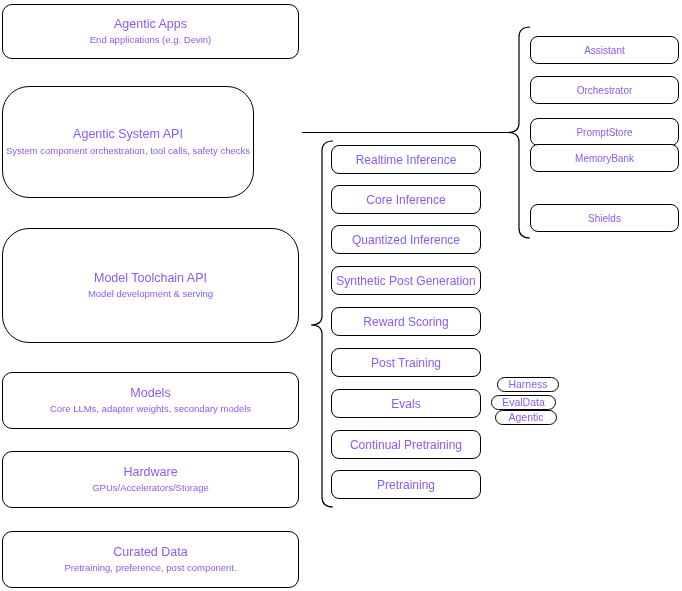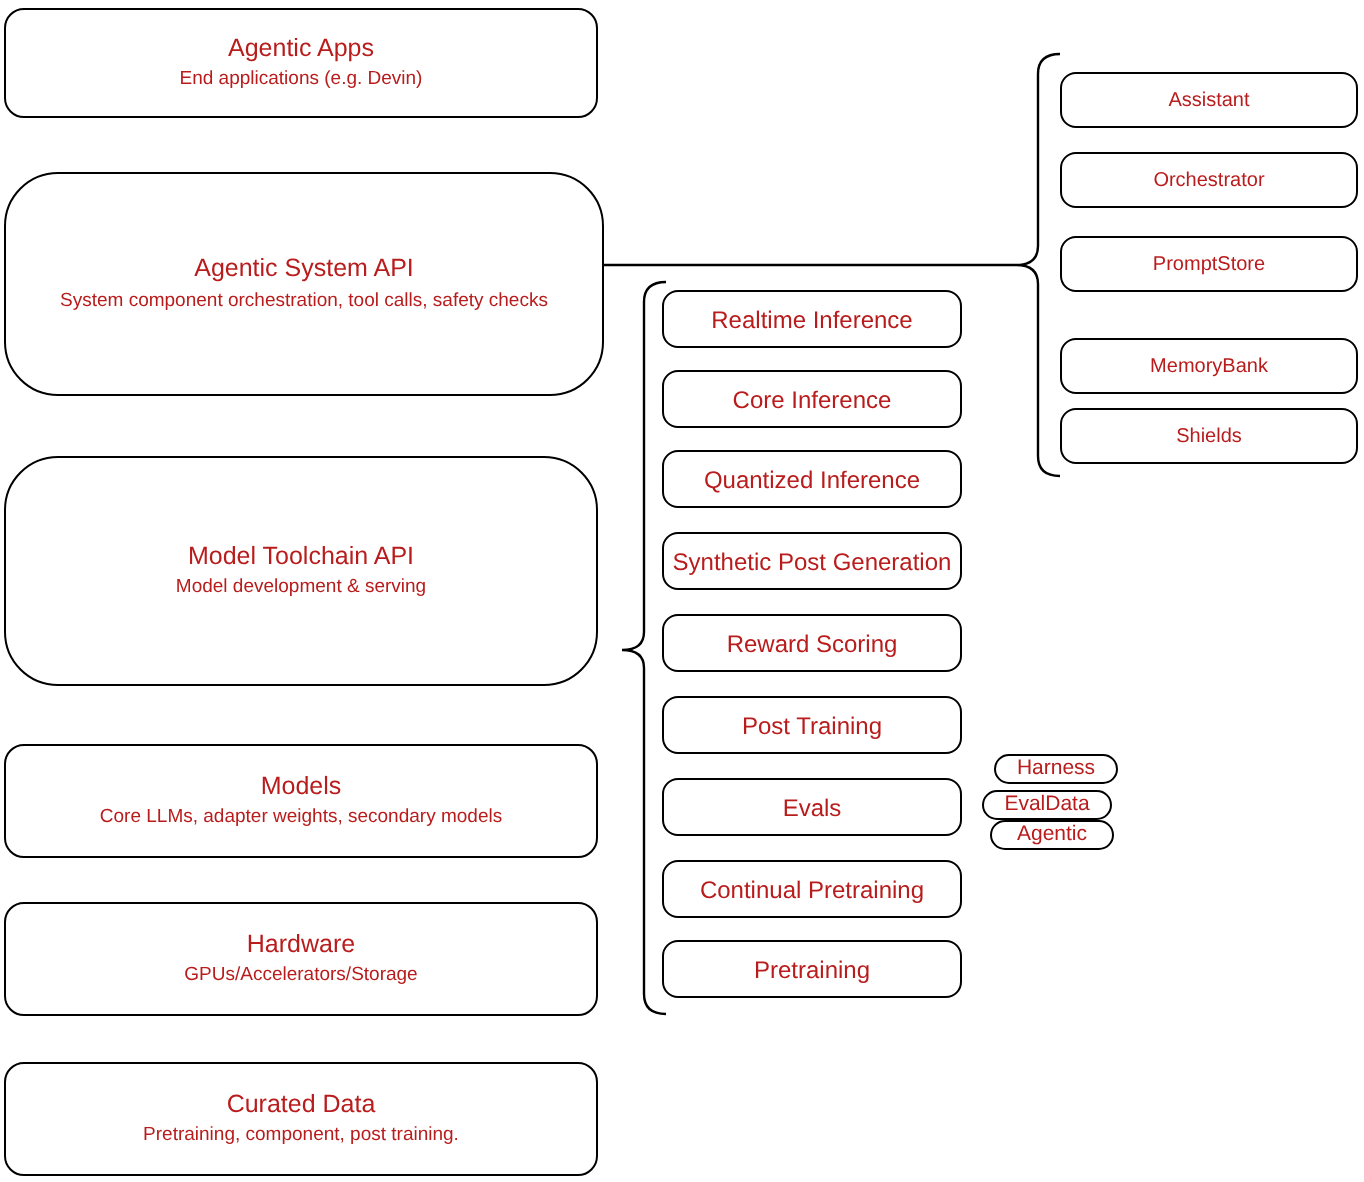"Agentic Apps" #canvas { color: #b91c1c -> #8b5cf6 }
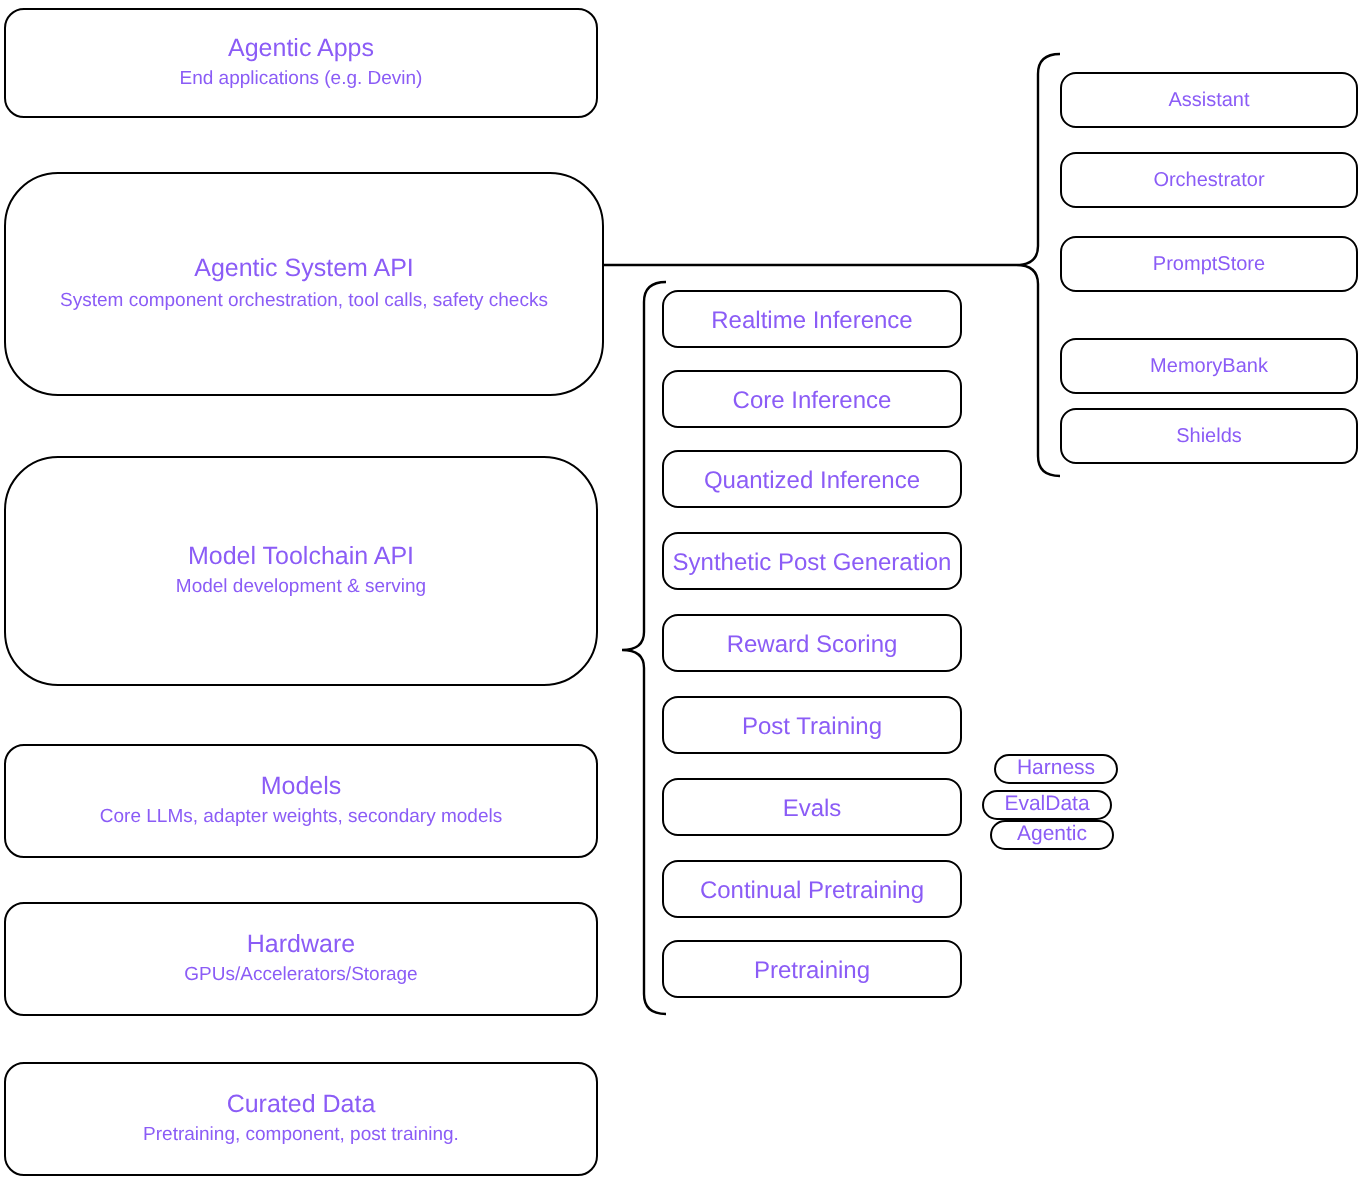"Agentic System API" div.box { width: 300px -> 252px }
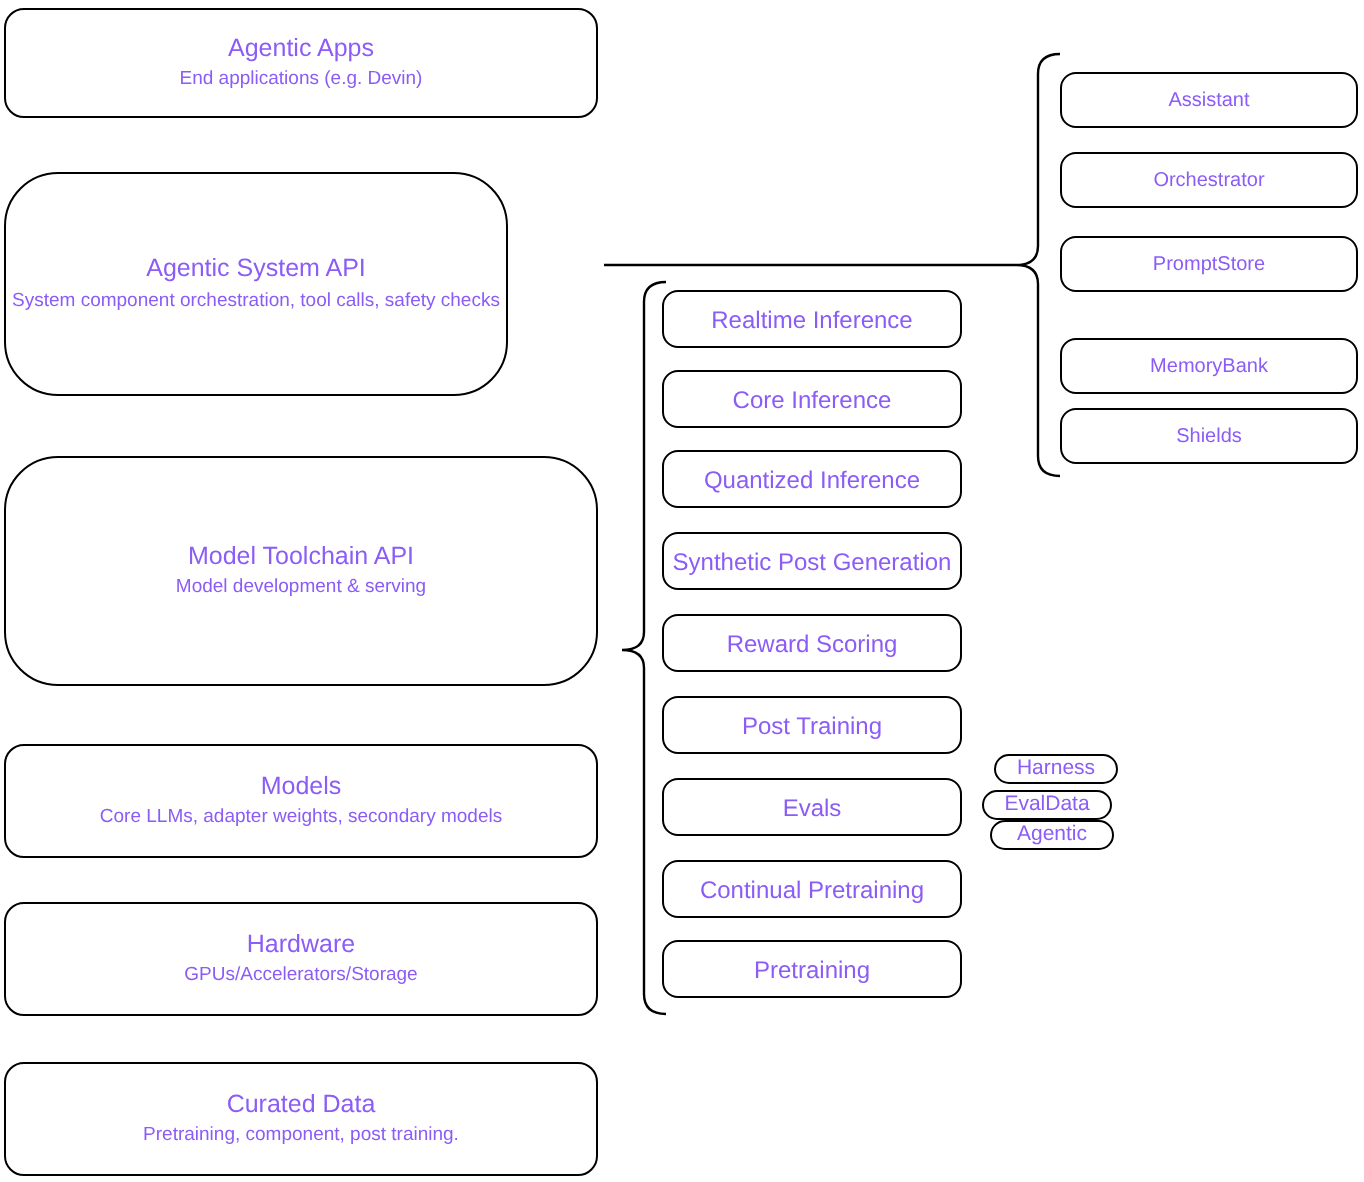"MemoryBank" div.rnode { top: 169px -> 144px }
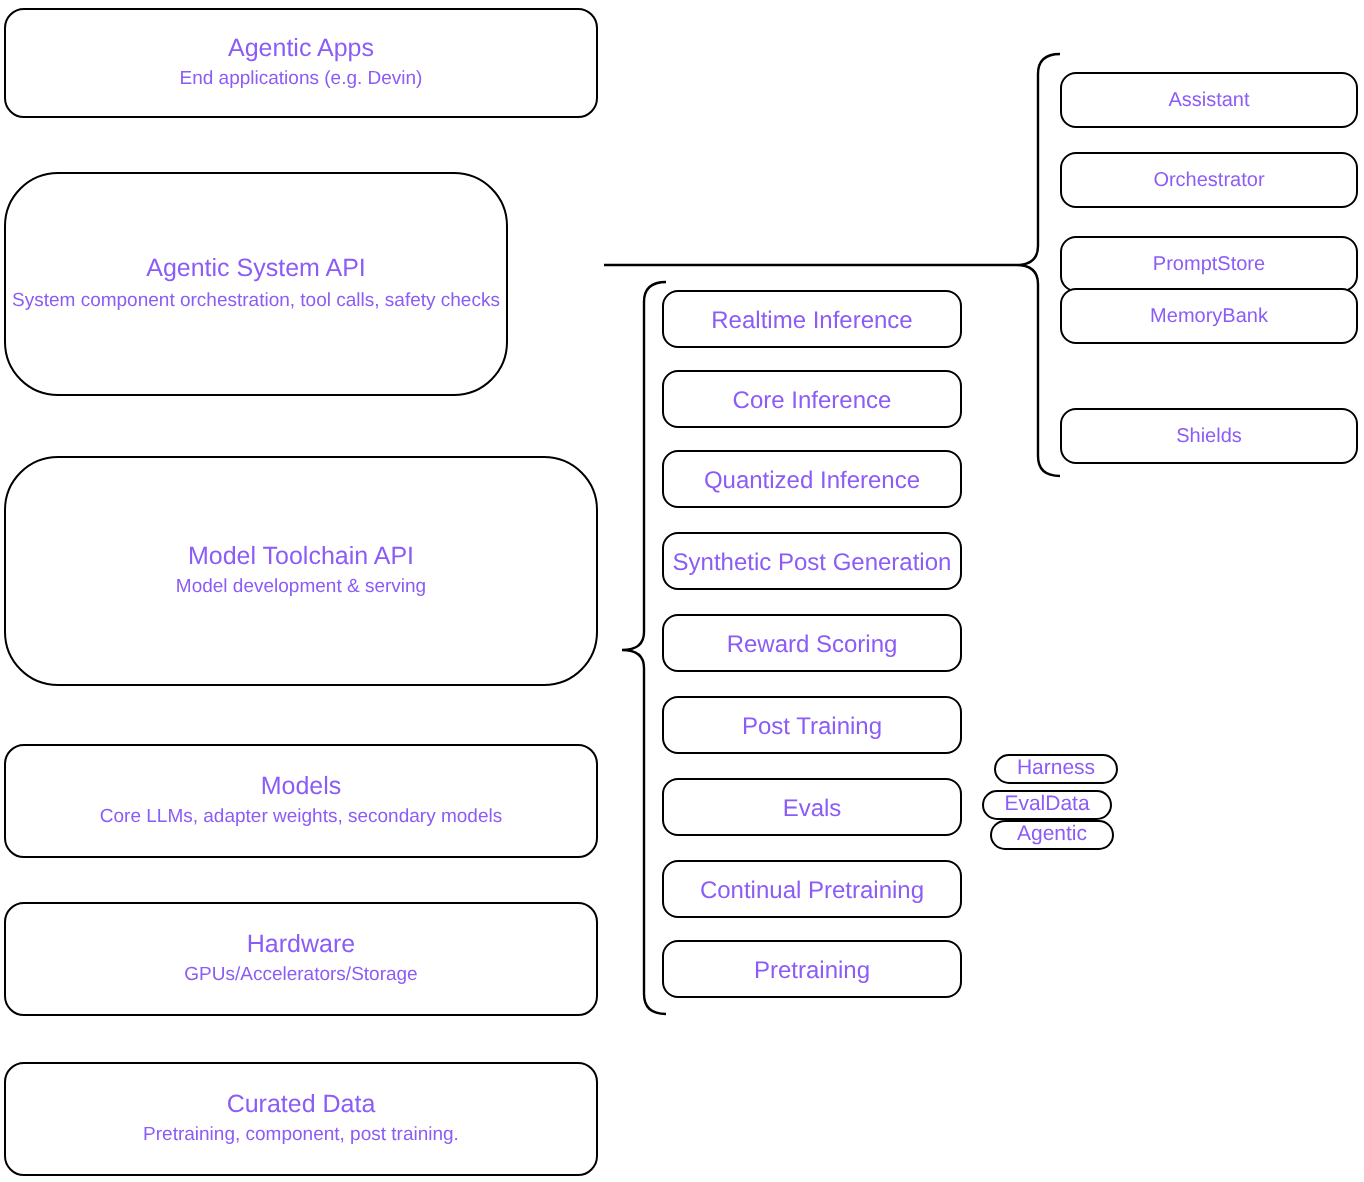"Pretraining, component, post training." span.subtitle { text: component, post training -> preference, post component }
